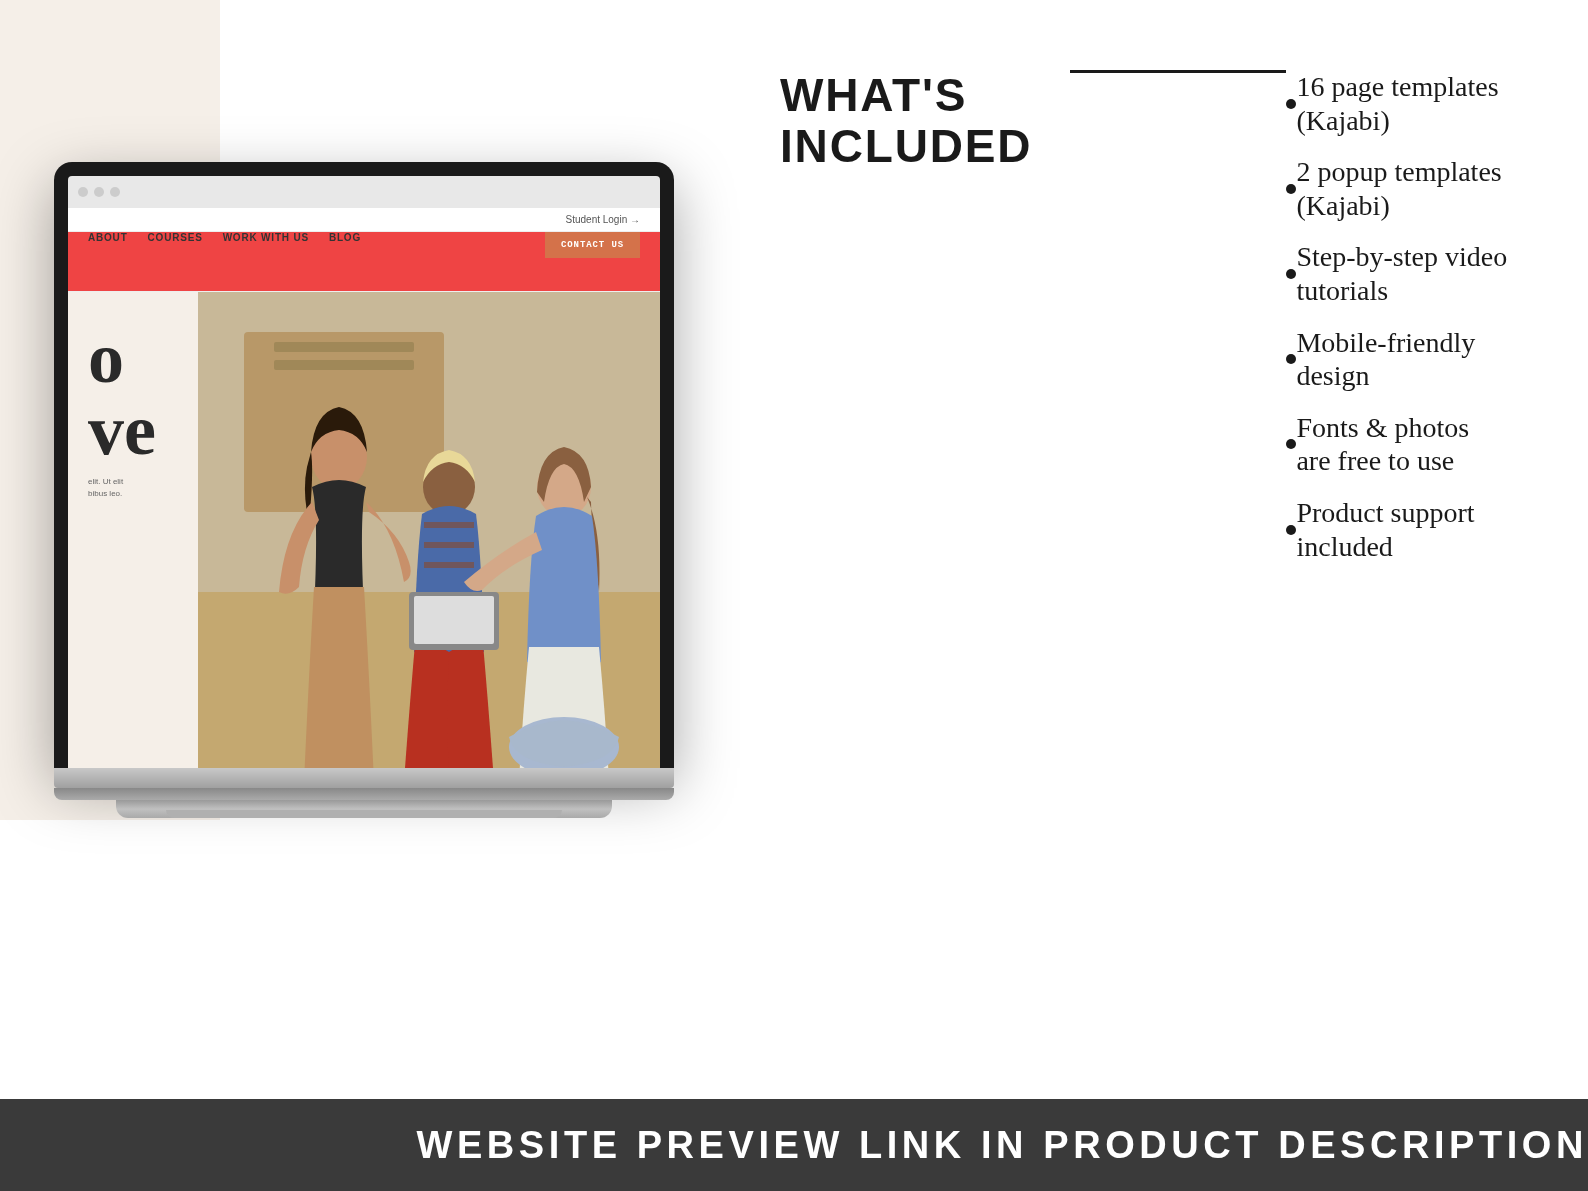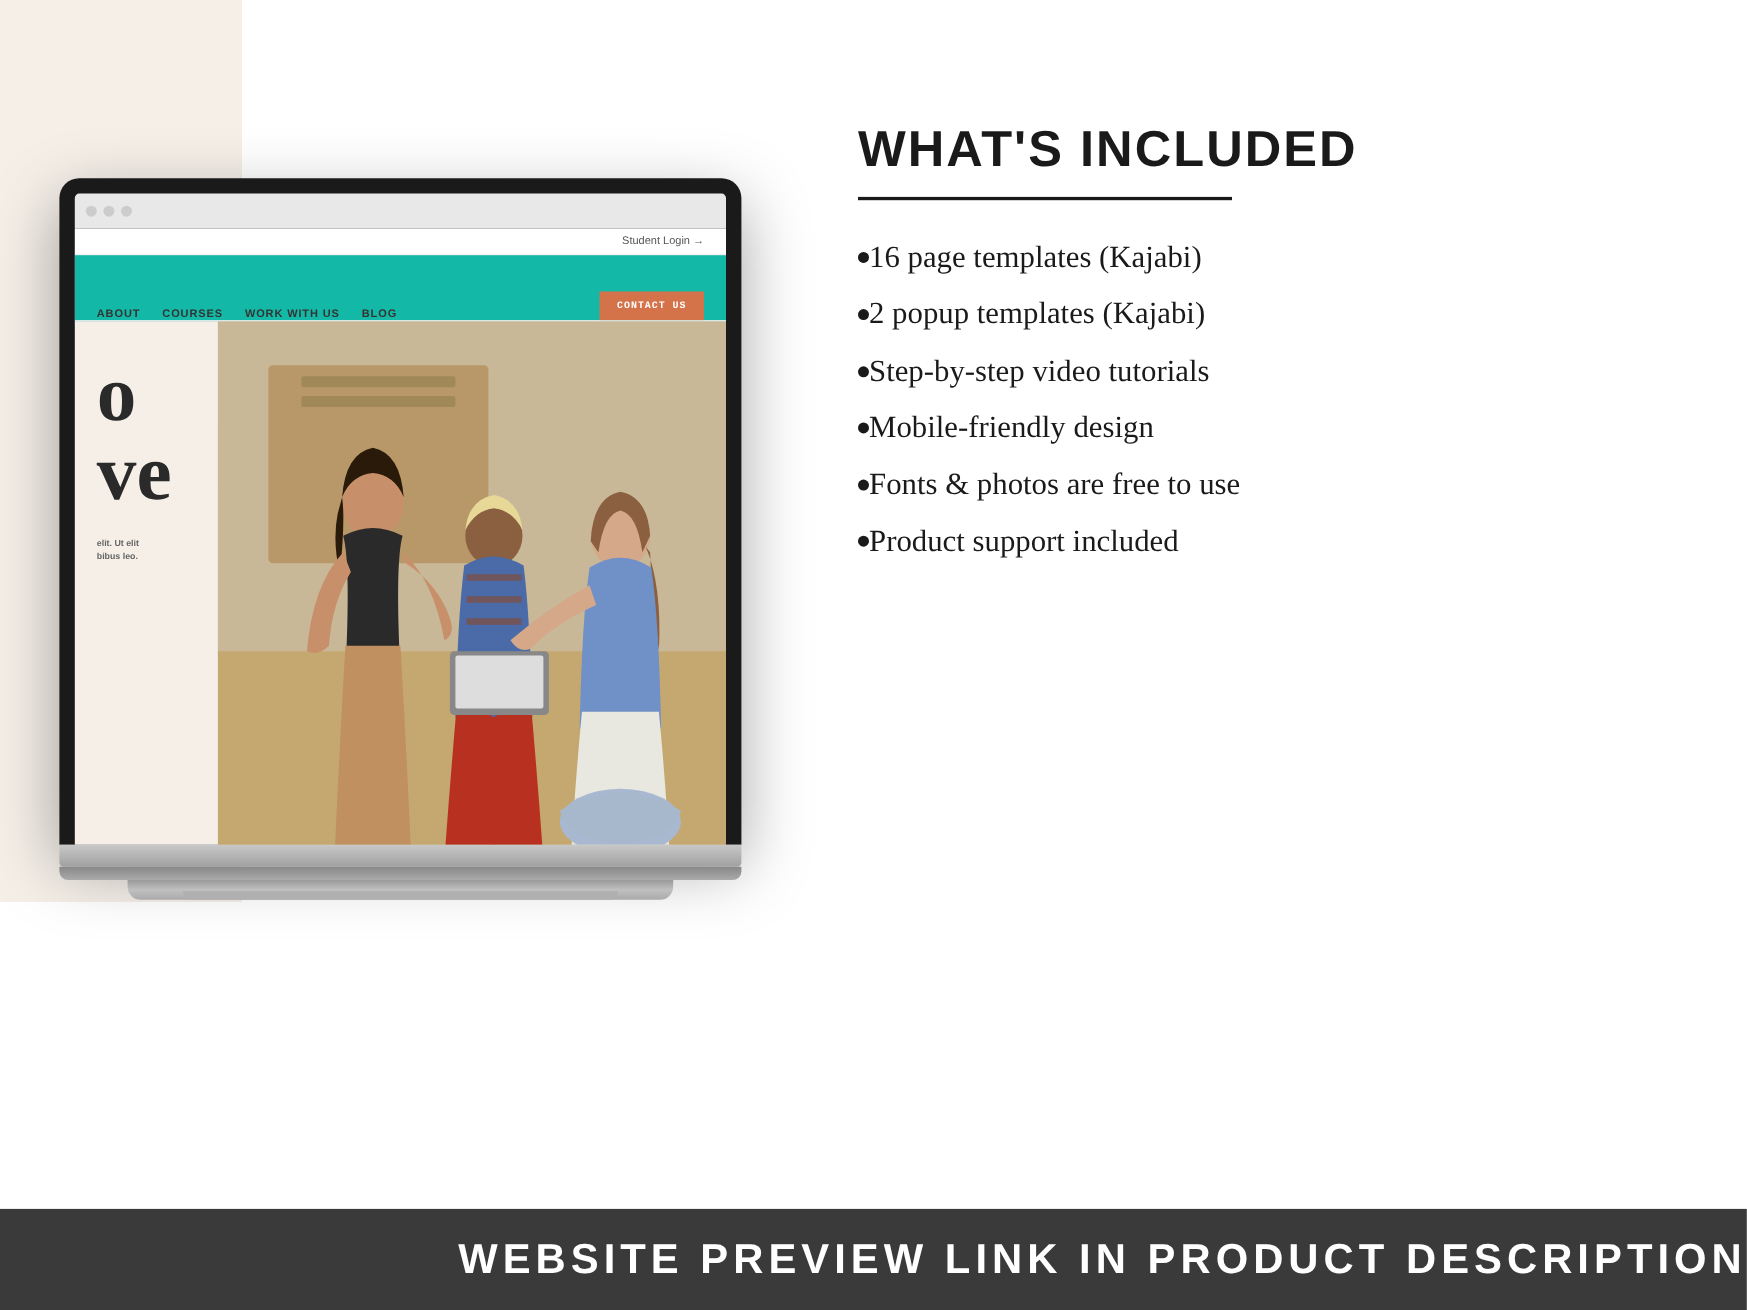"WHAT'S INCLUDED" .right-panel { flex-direction: column -> row; margin-top: 40px -> none }
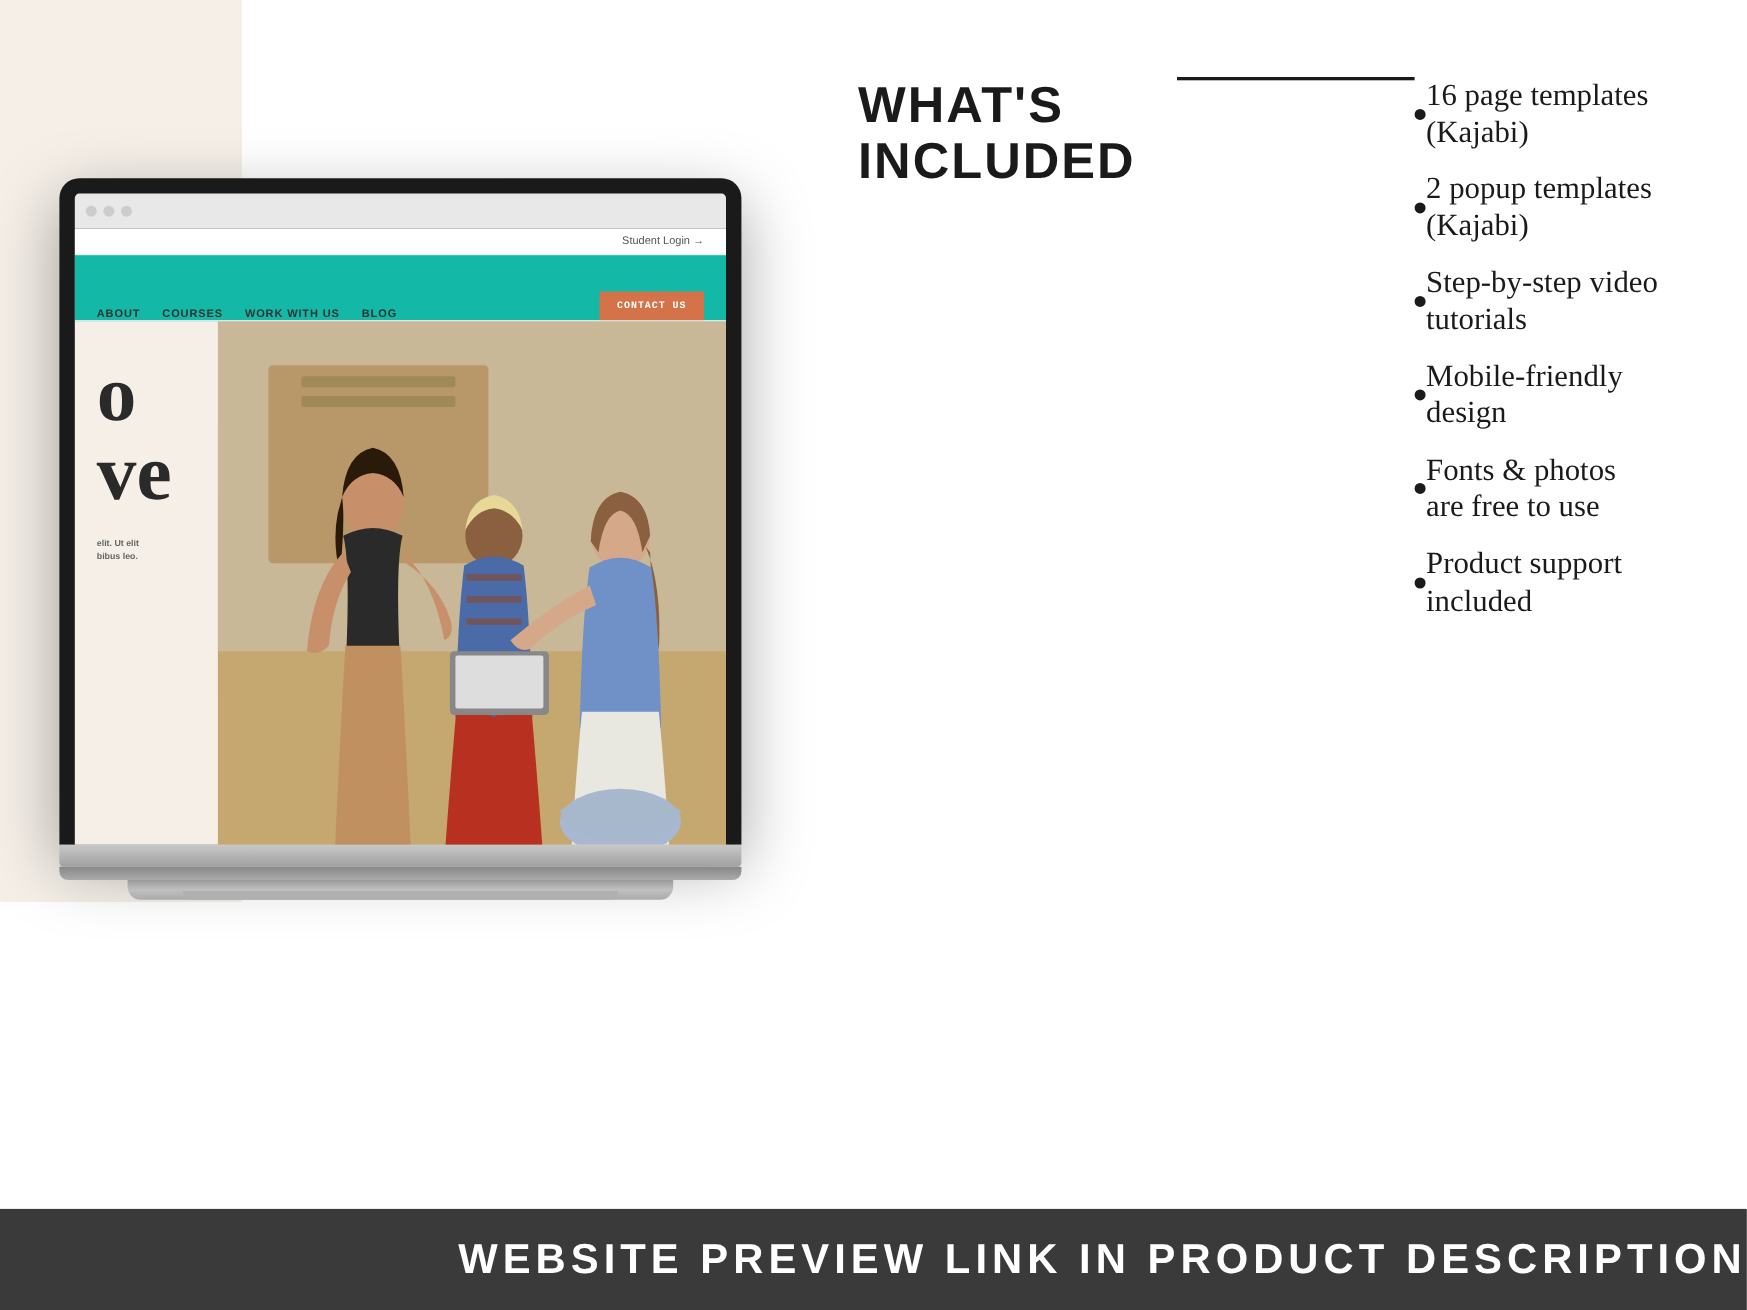"ABOUT" .site-nav { align-items: flex-end -> flex-start; background: #14b8a6 -> #ef4444 }
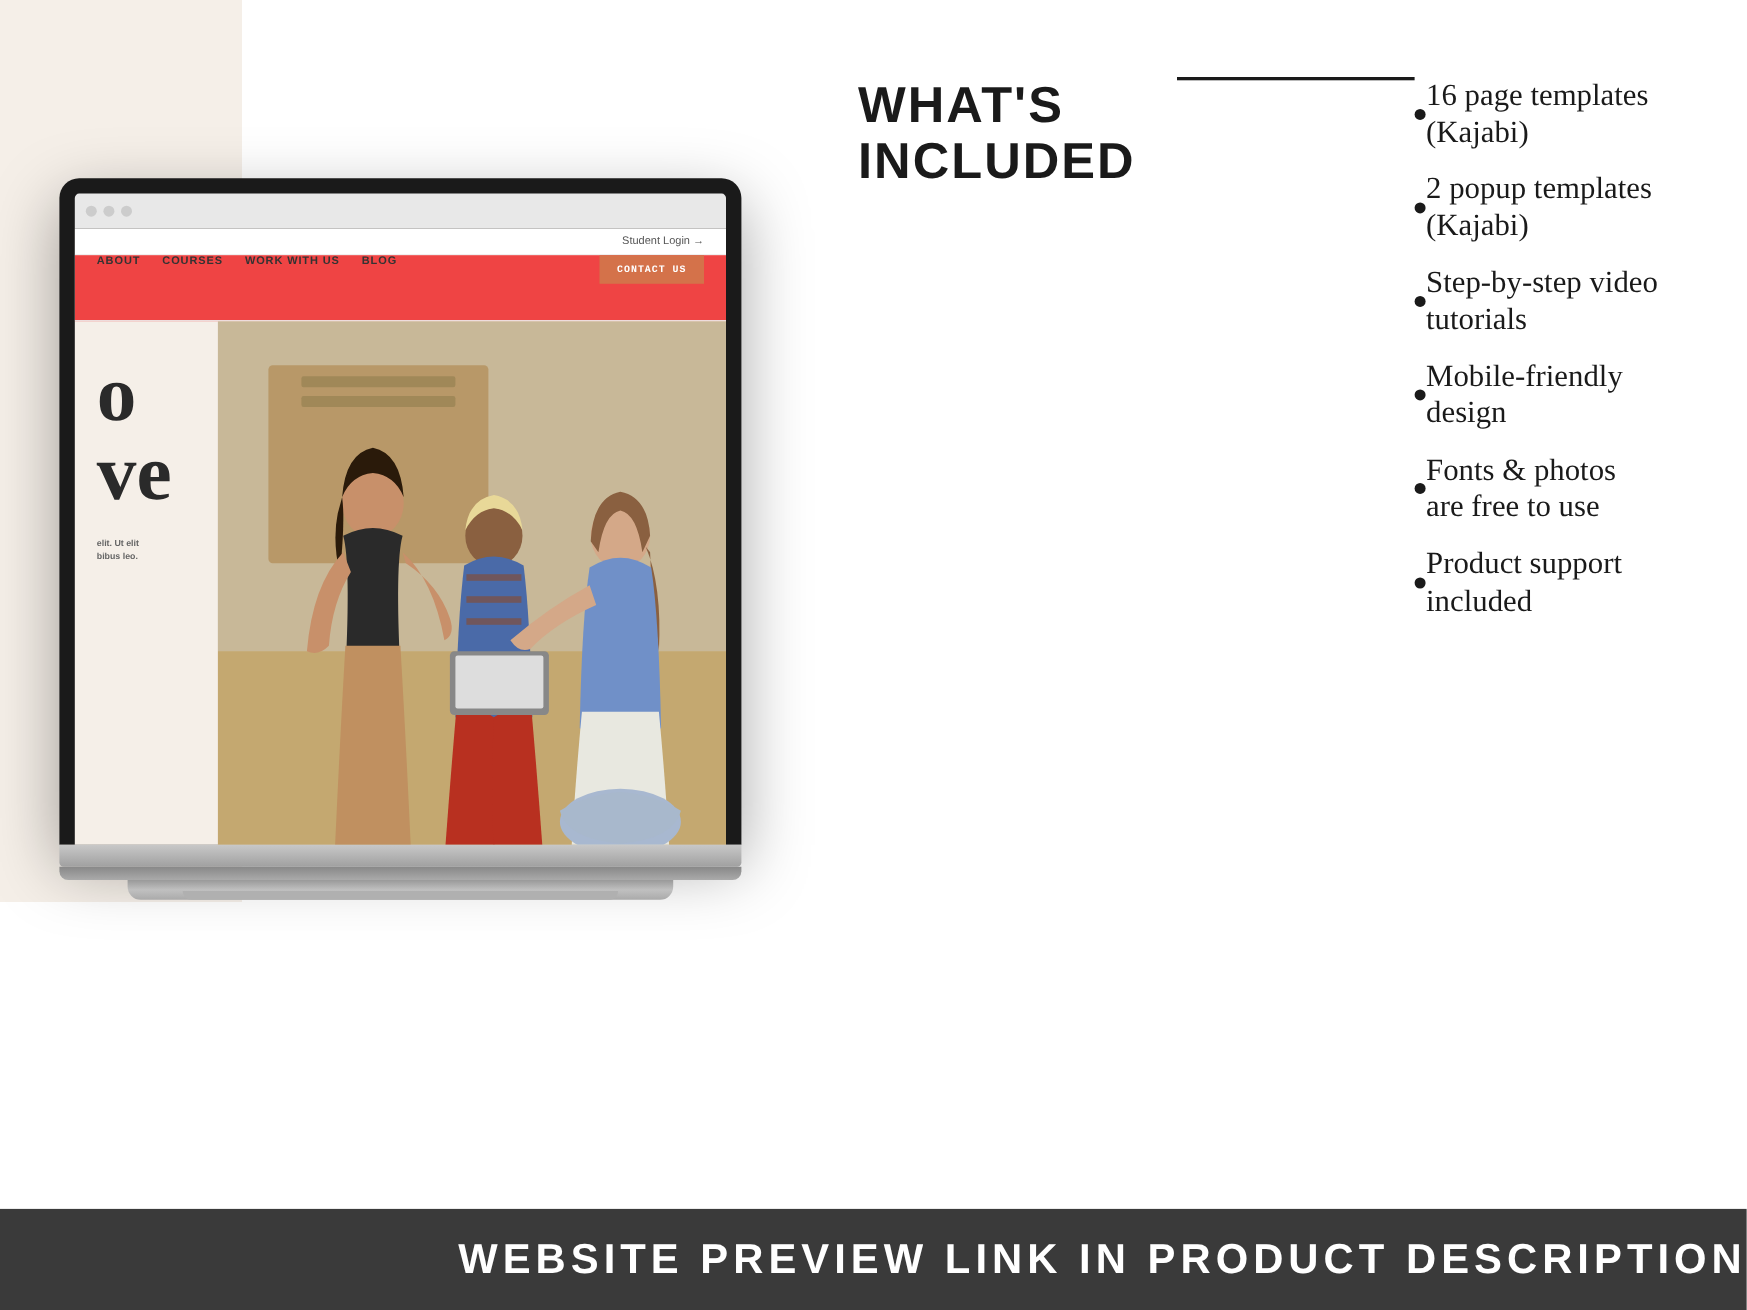"elit. Ut elit" .hero-body { font-weight: bold -> none; margin-top: 22px -> 10px }
